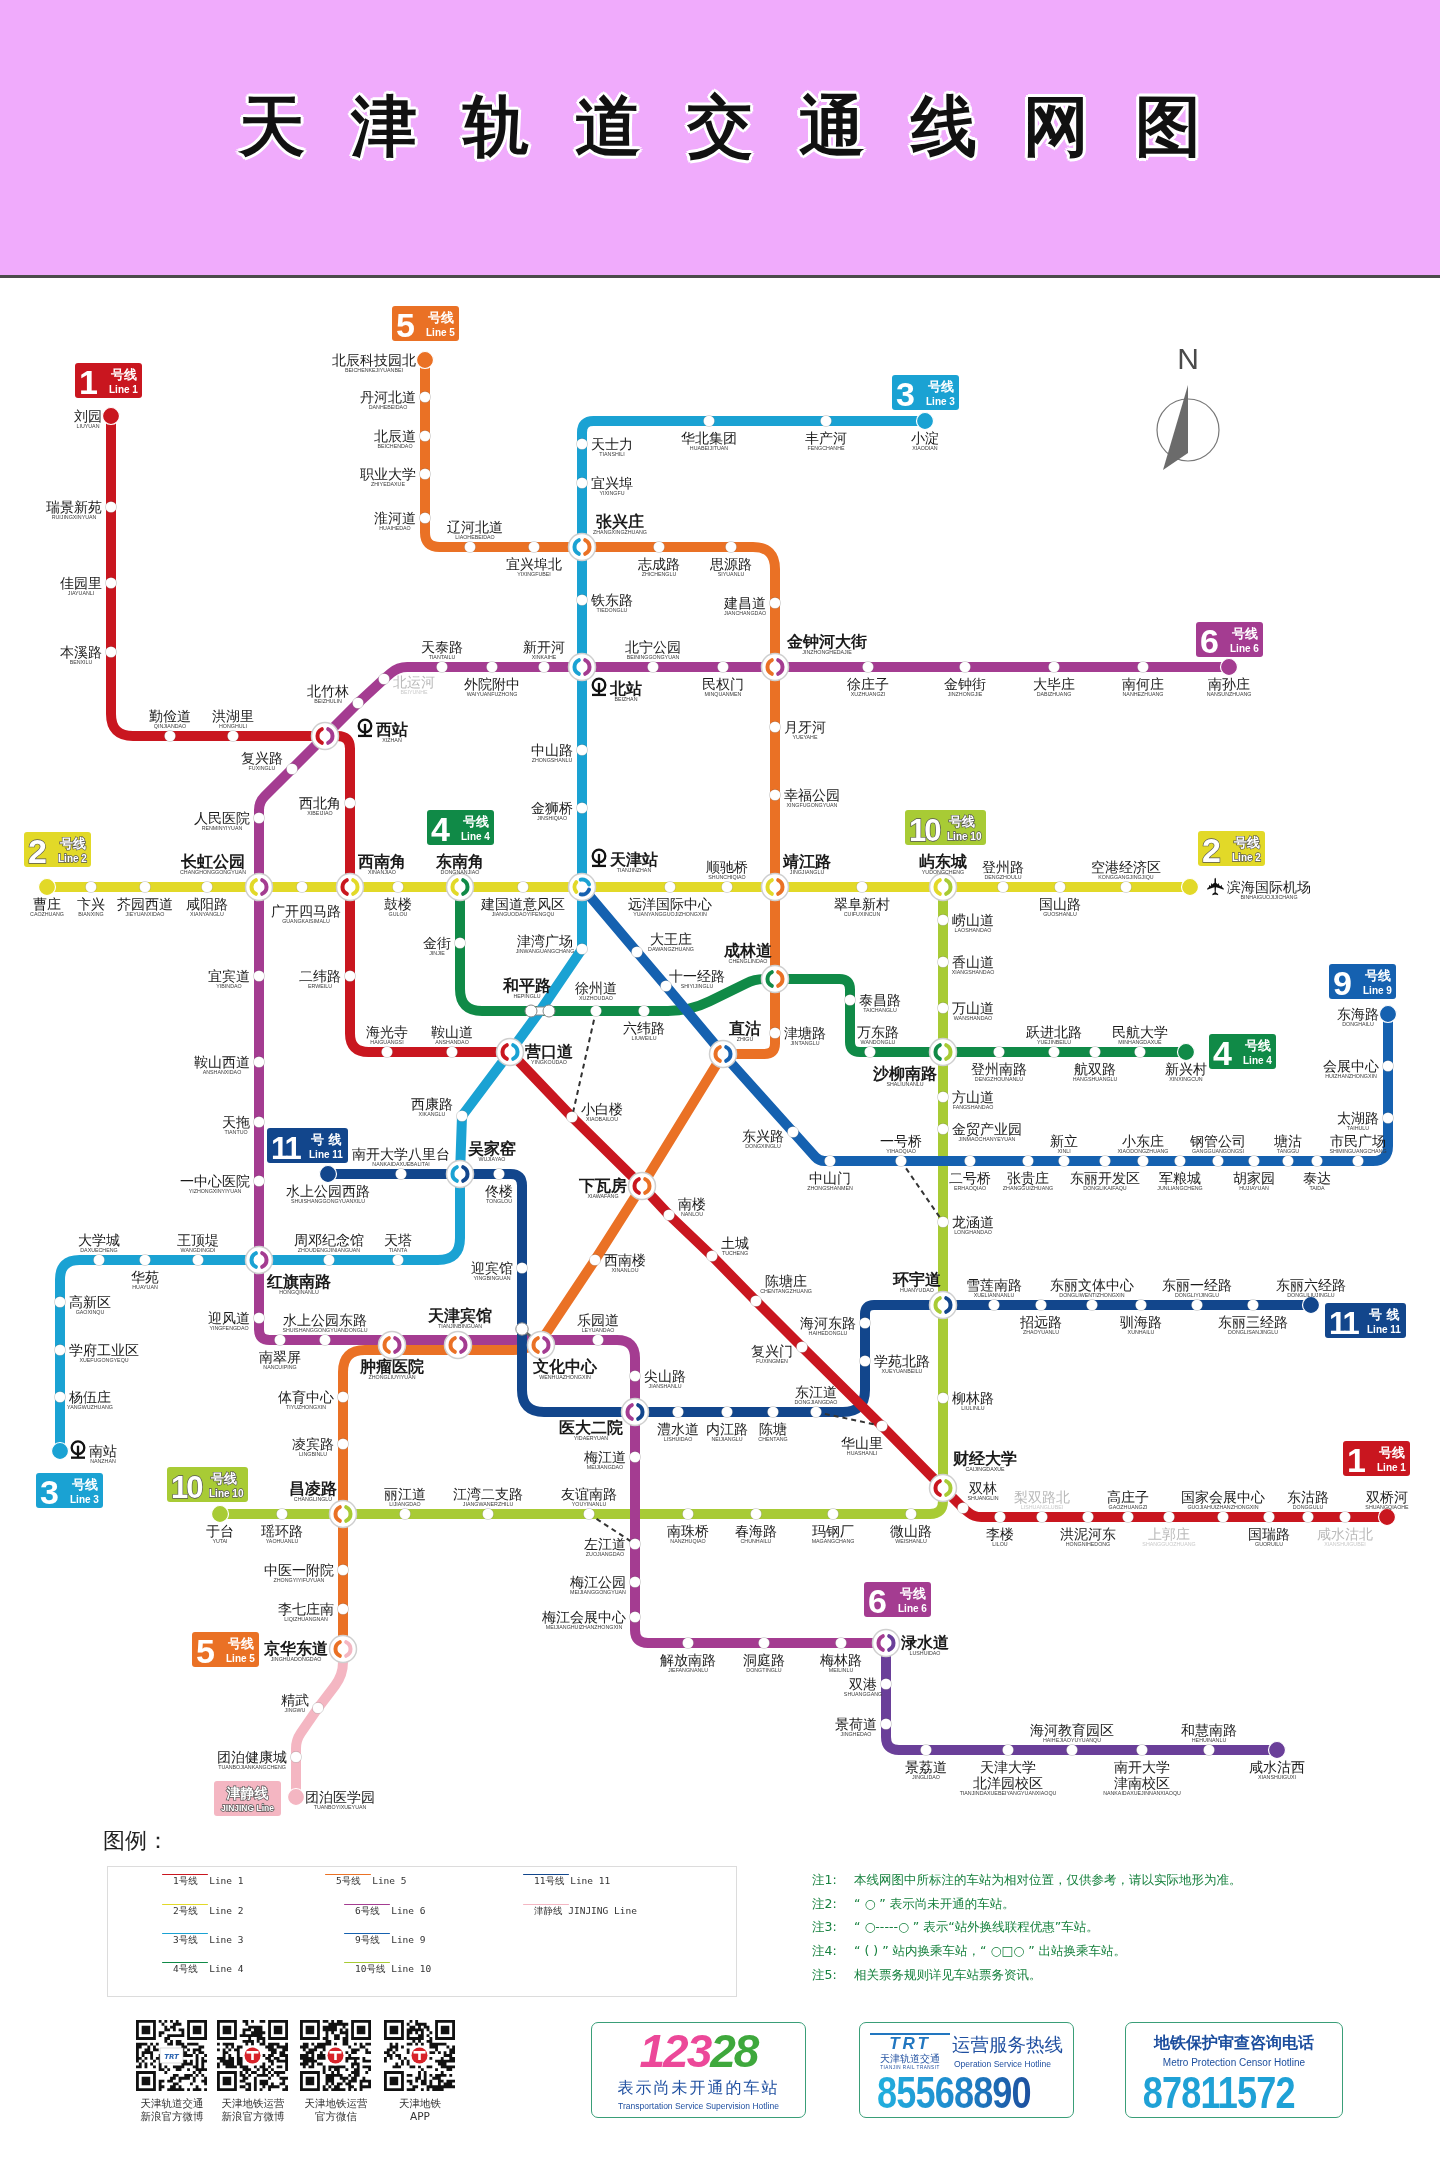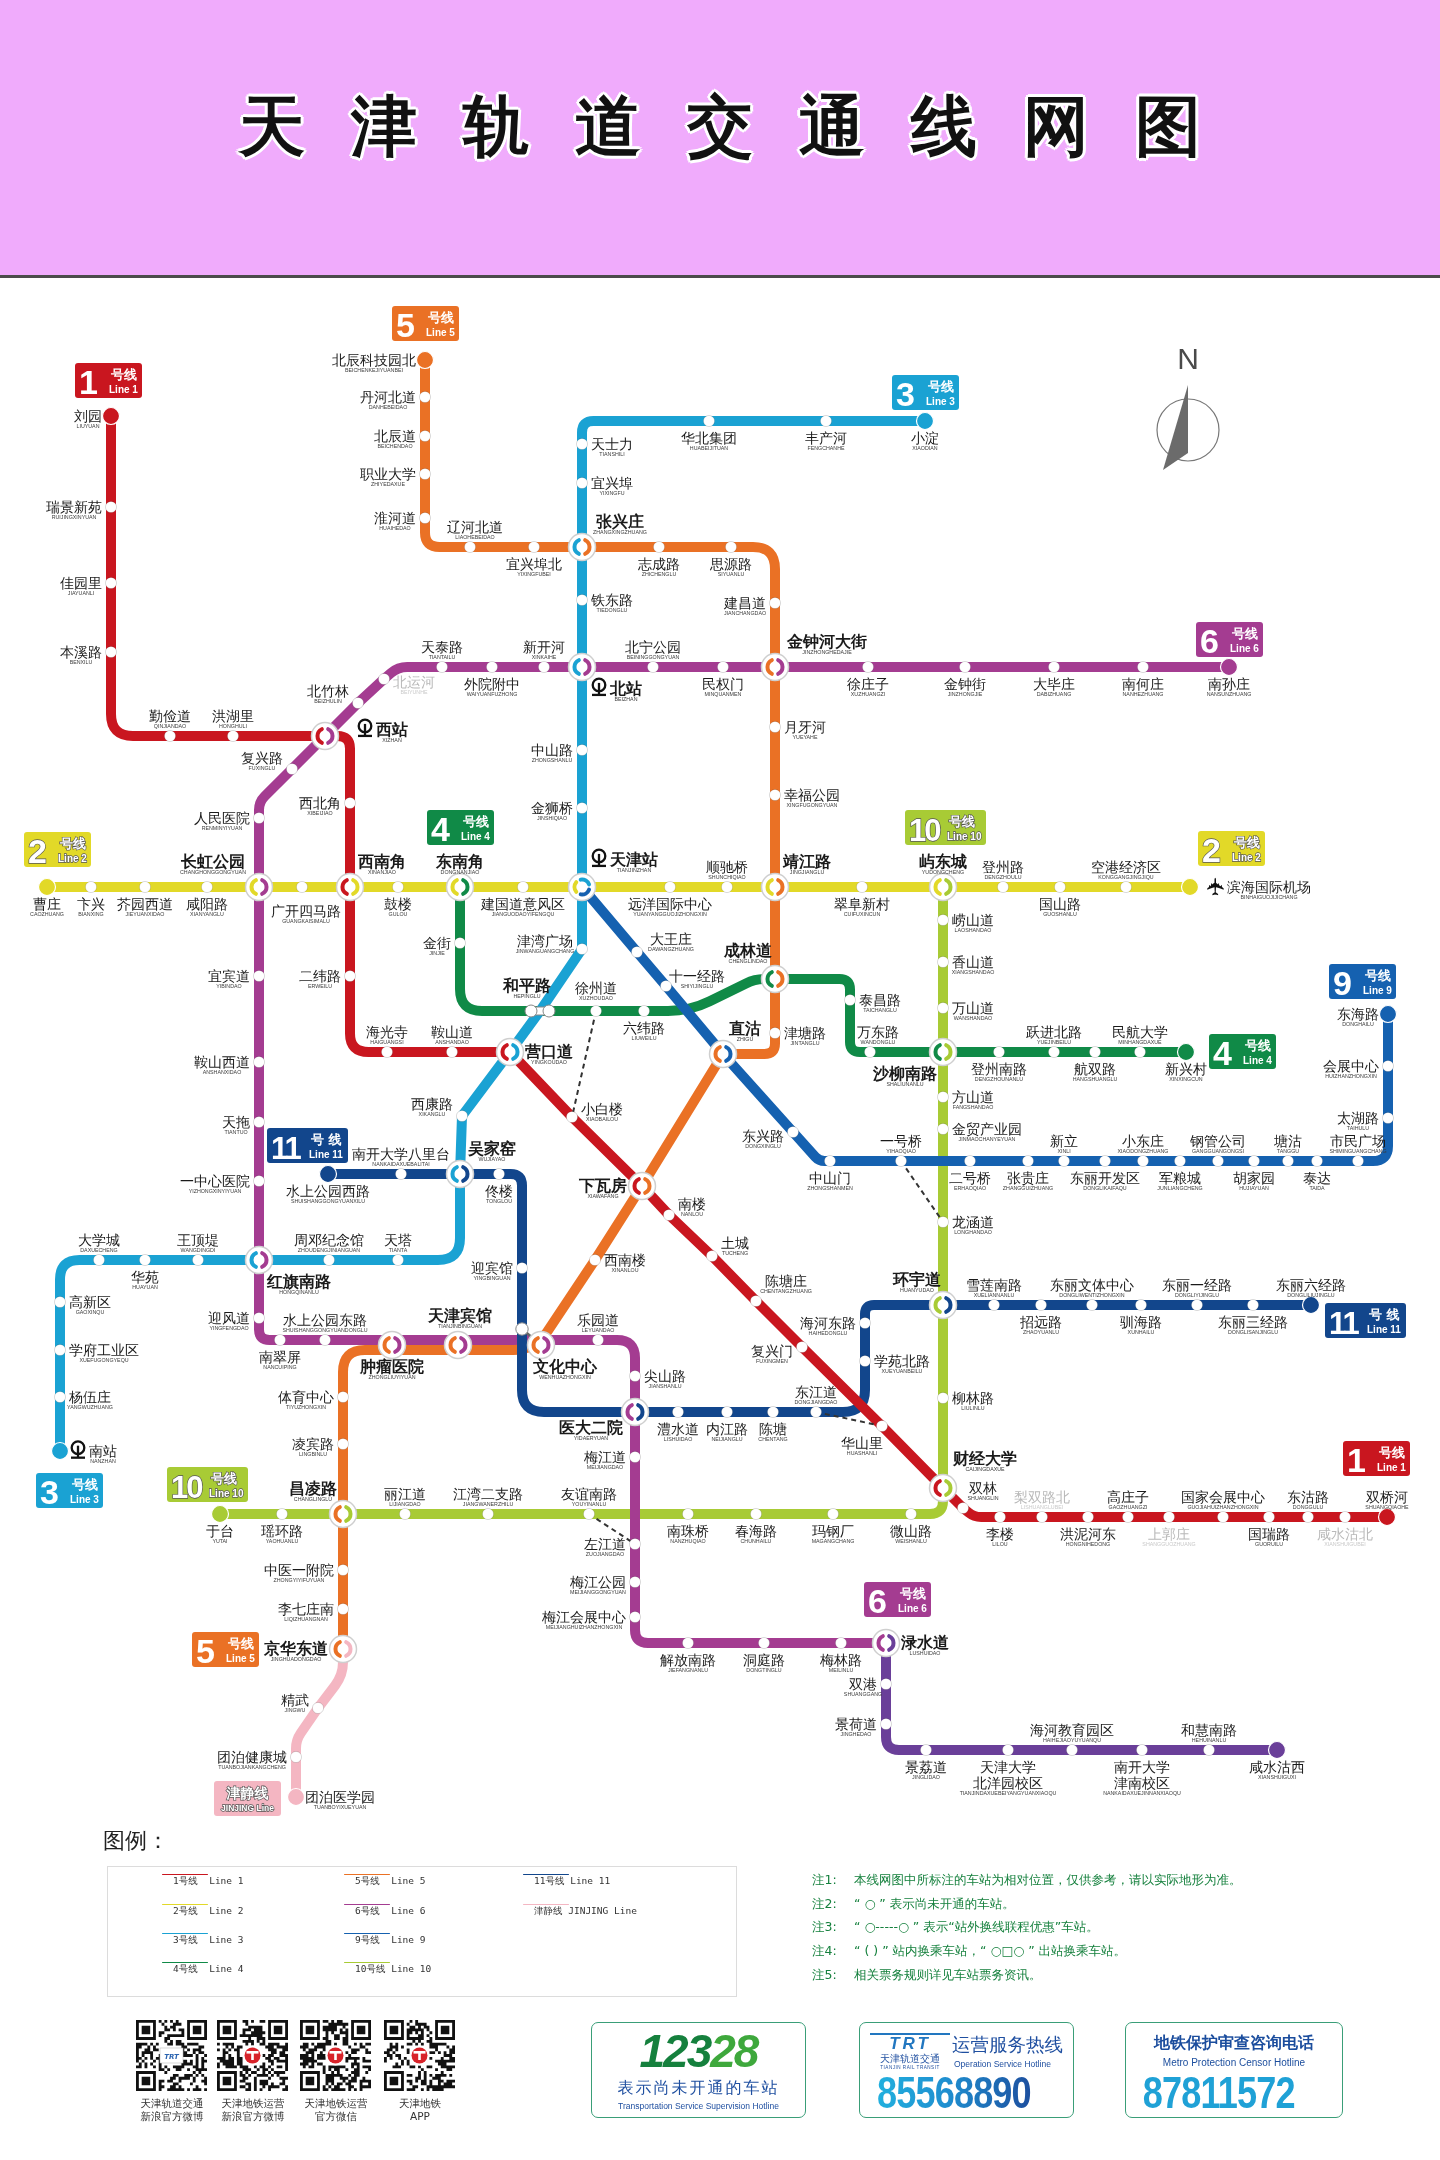"5号线 Line 5" div.legend-item { left: 344px -> 325px }
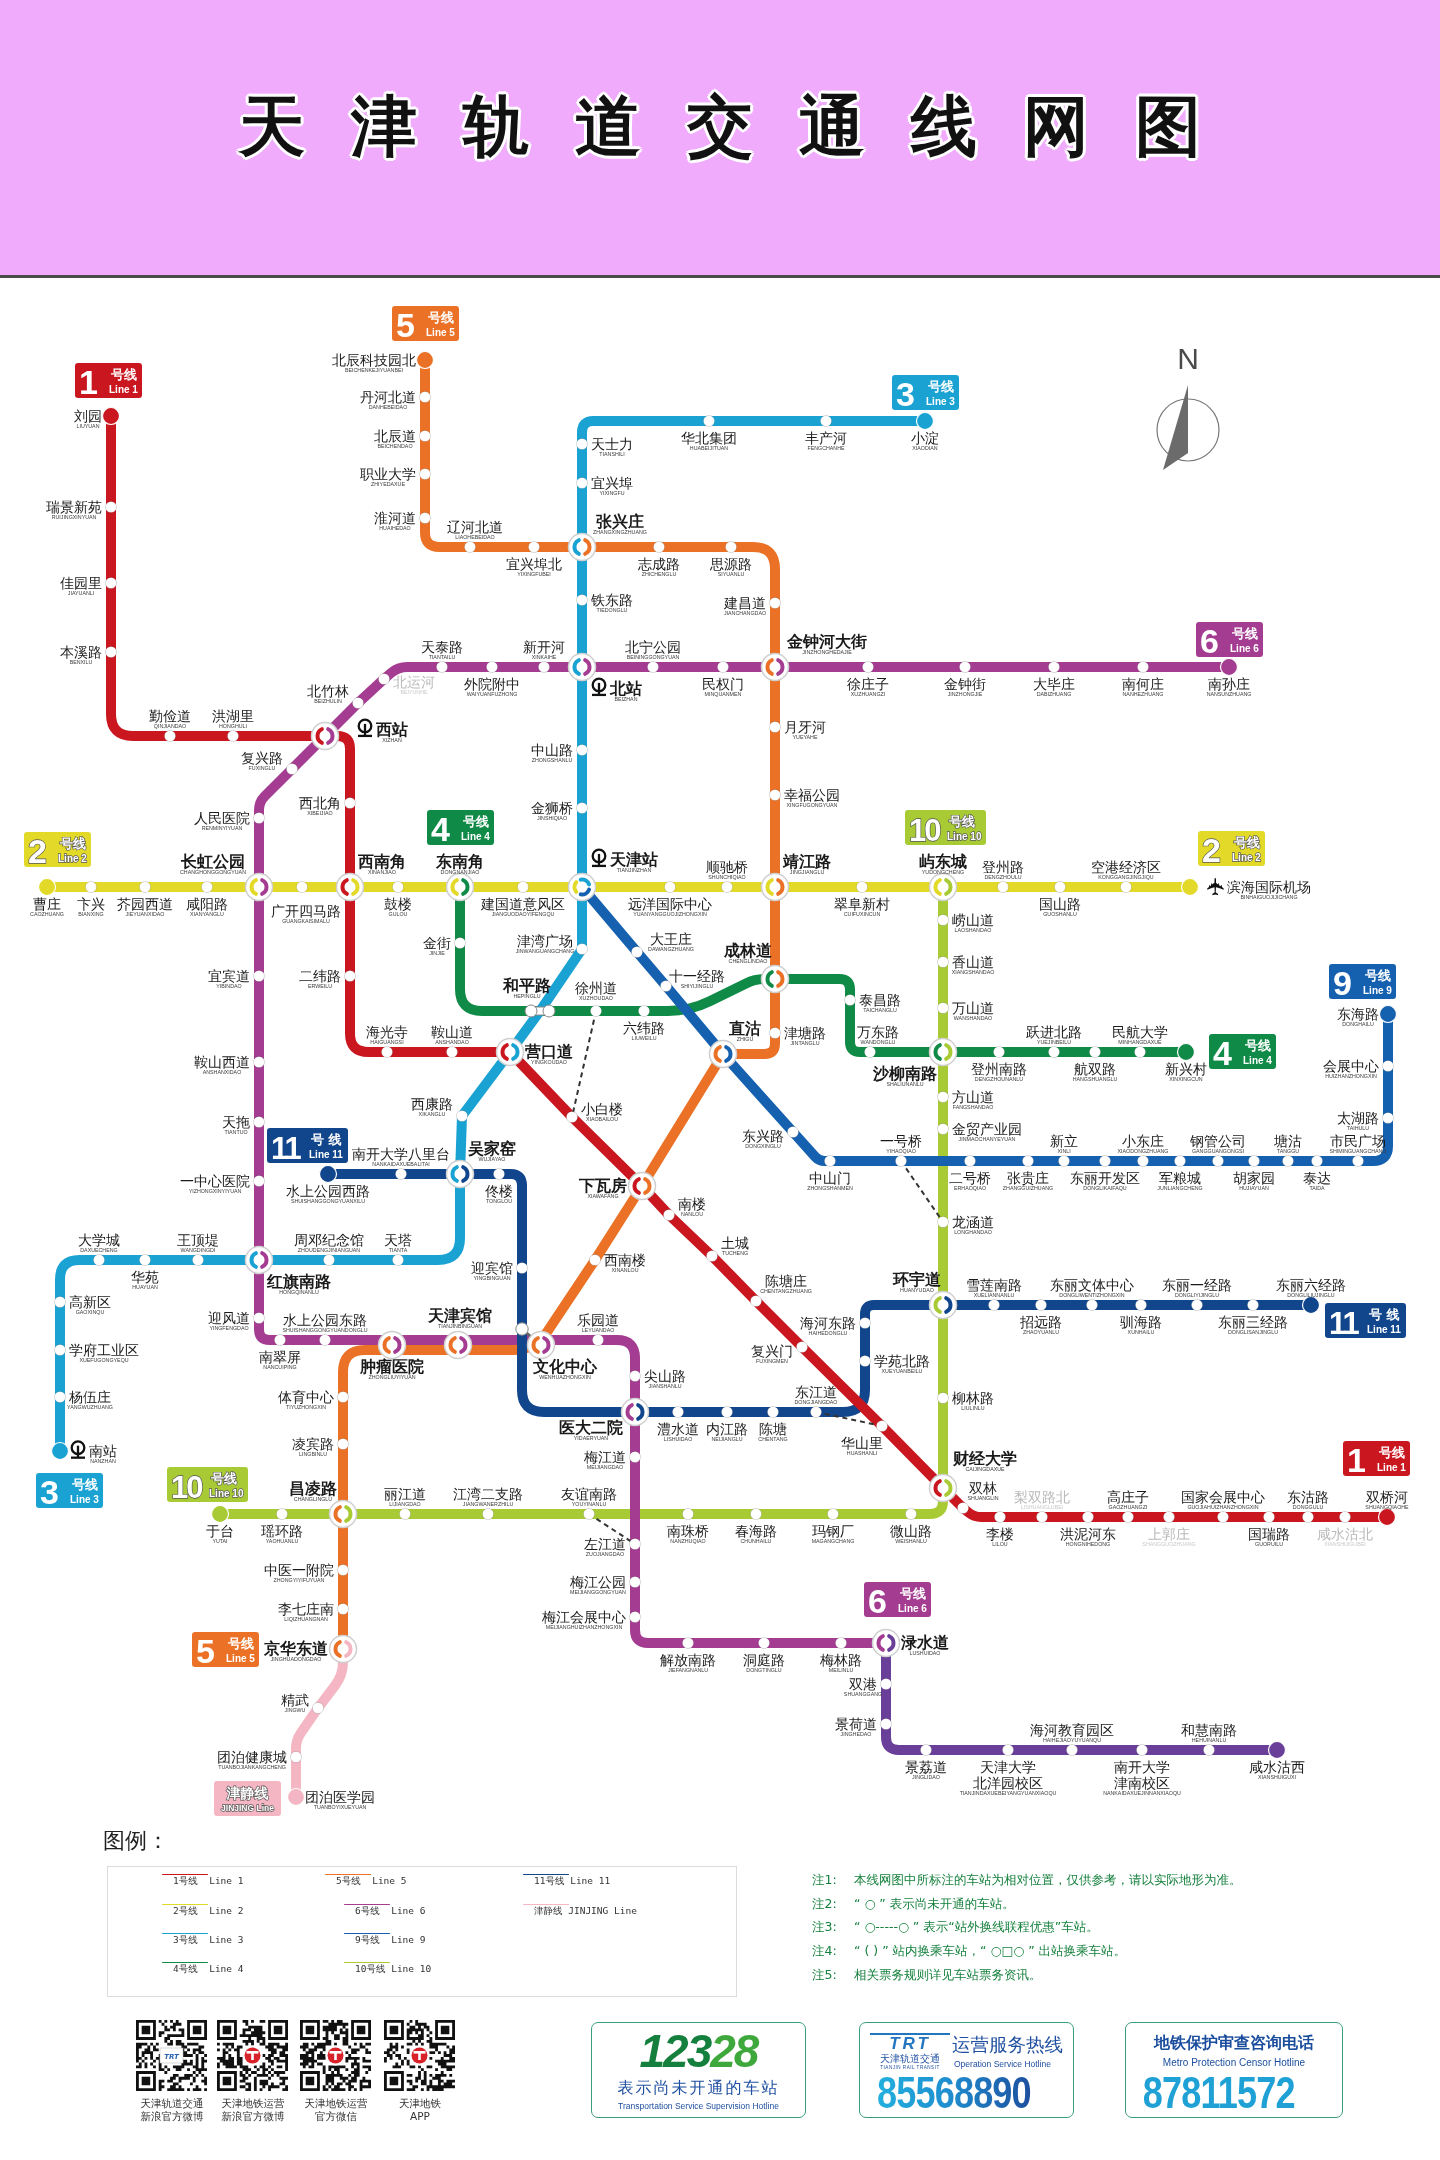"123" .c1-123 { color: #15803d -> #ec4899 }
